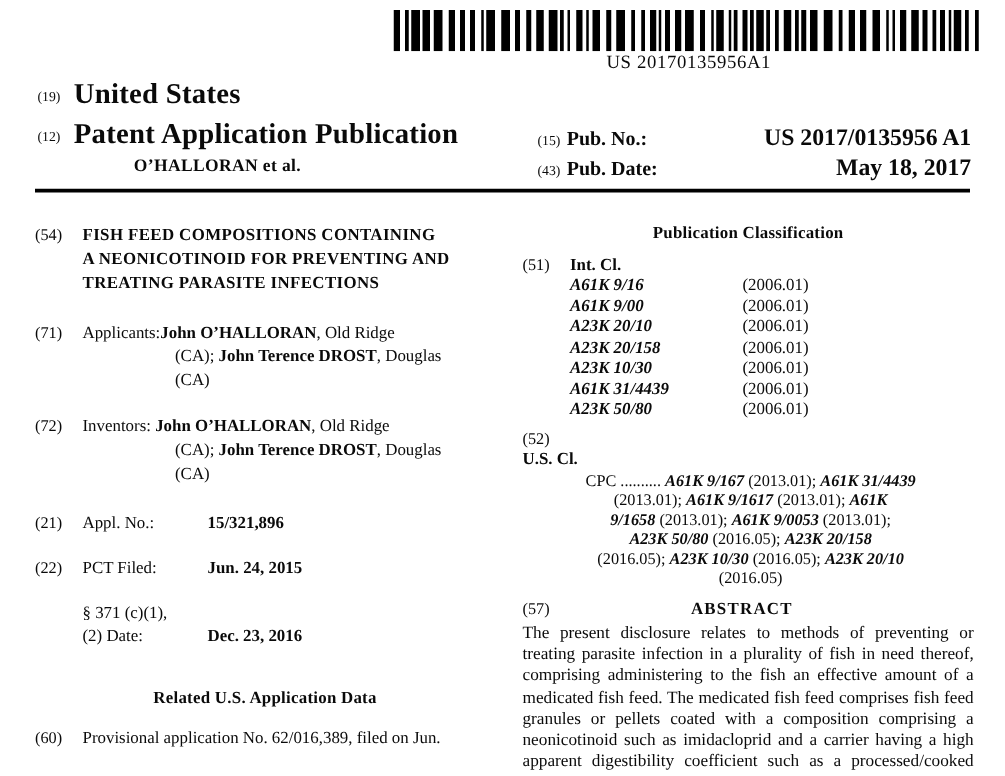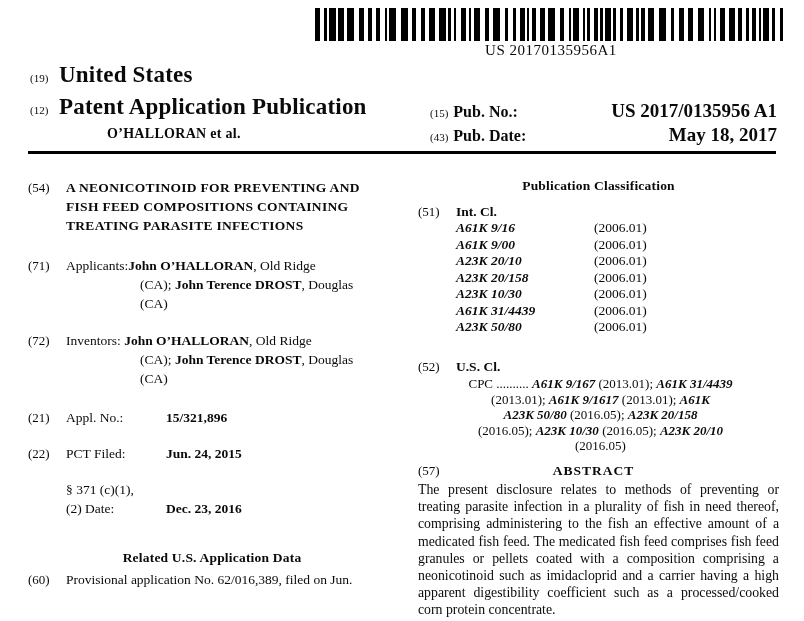"A NEONICOTINOID FOR PREVENTING AND" div { order: before "FISH FEED COMPOSITIONS CONTAINING" -> after "FISH FEED COMPOSITIONS CONTAINING" }
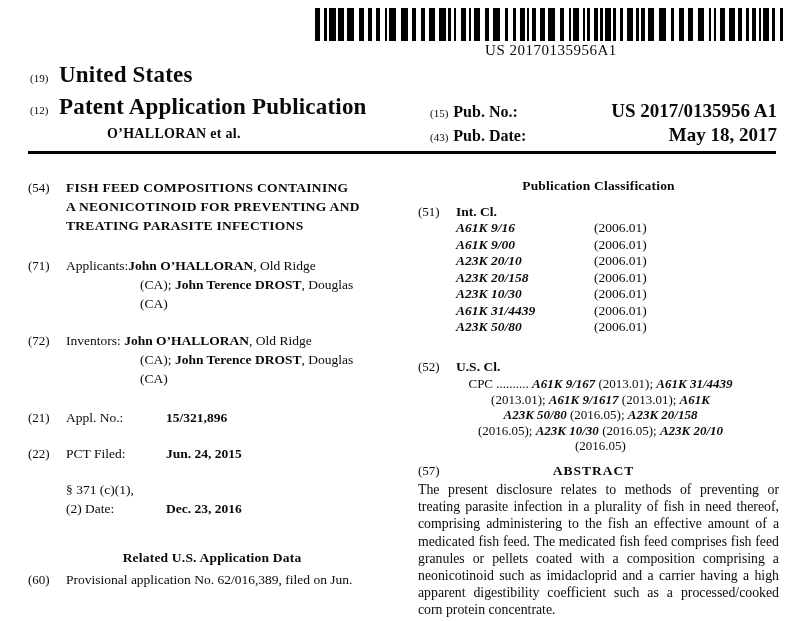"(52)" .uscl-row { flex-direction: none -> column; margin-top: 23px -> 7px }
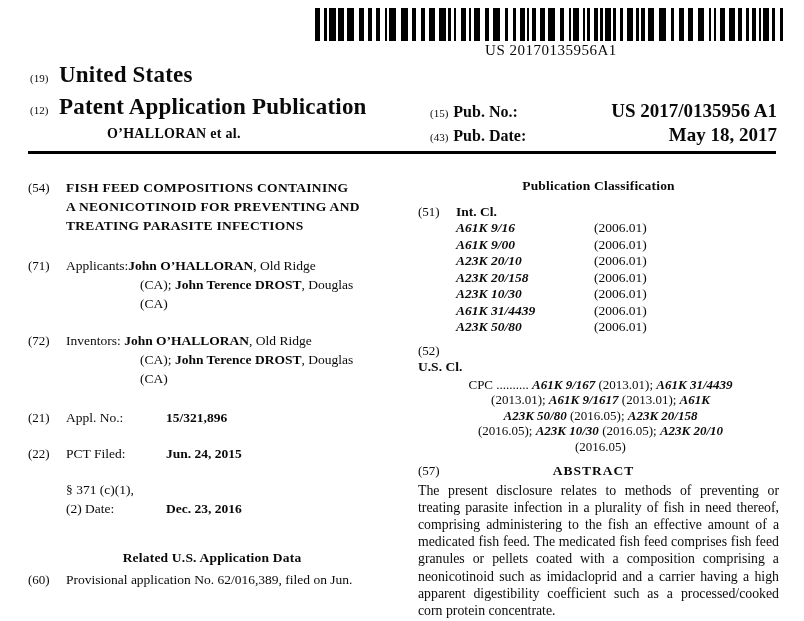"9/1658 (2013.01); A61K 9/0053 (2013.01);" div { html: none -> <div><span>9/1658</span><span> (2013.01); </span><span>A61K 9/0053</span><span> (2013.01);</span></div> }
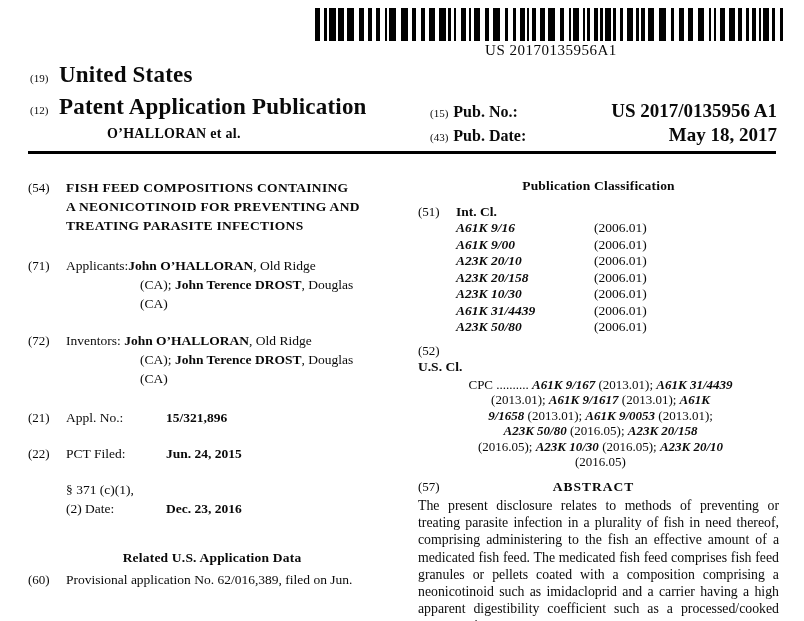"Related U.S. Application Data" .center-head { margin-bottom: 3px -> 13px }
